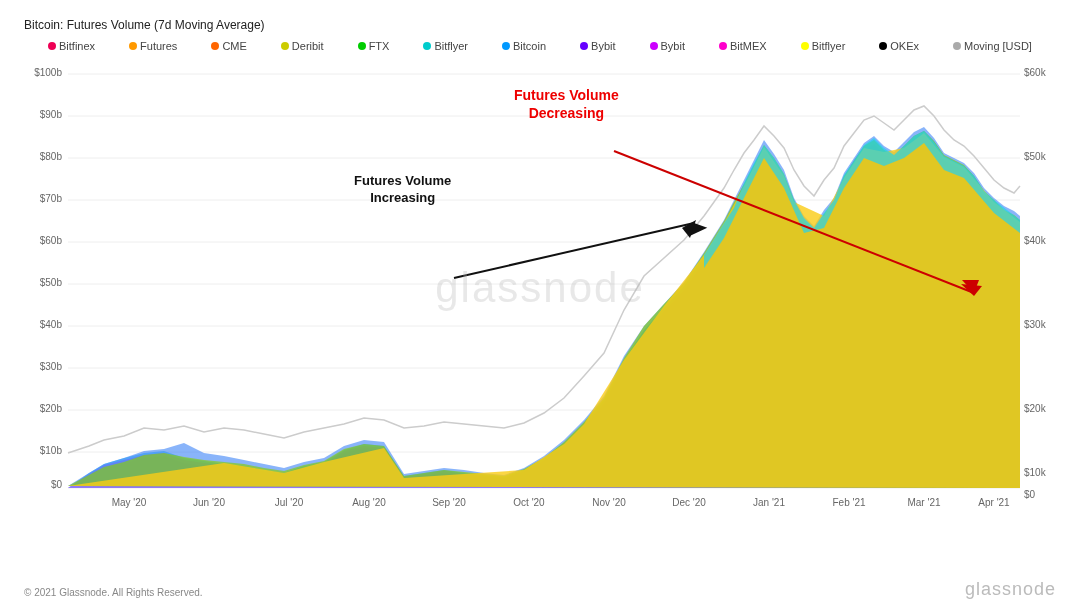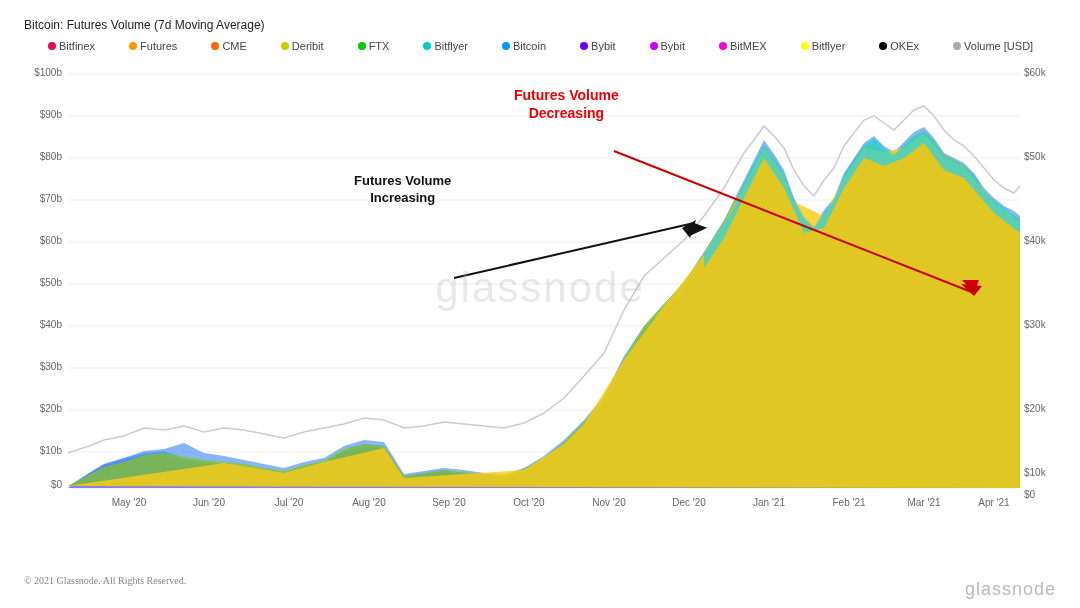"Volume [USD]" span { text: Volume -> Moving }
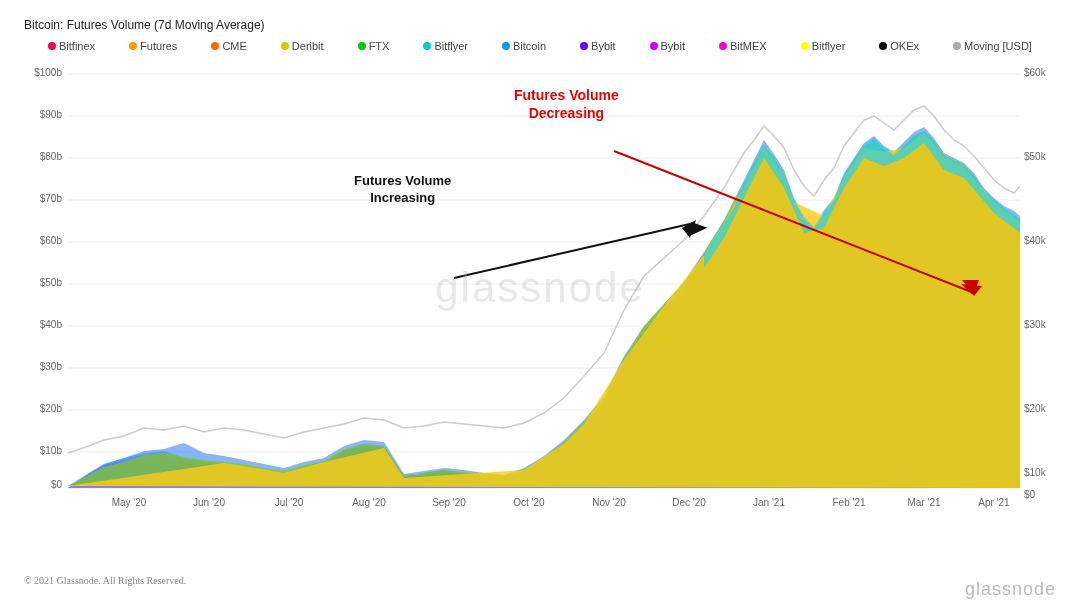"© 2021 Glassnode. All Rights" .footer { bottom: 22px -> 10px; font-family: Liberation Serif, serif -> none }
